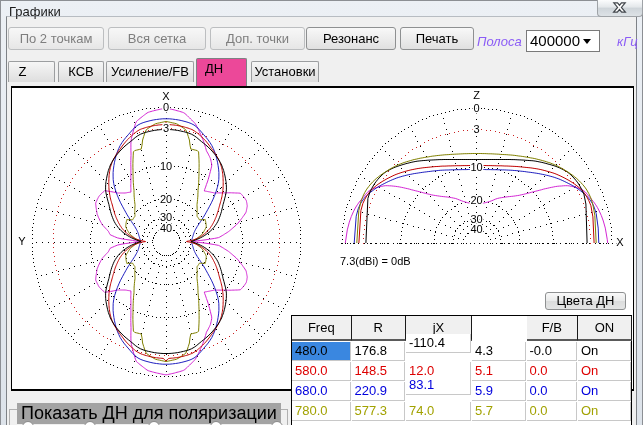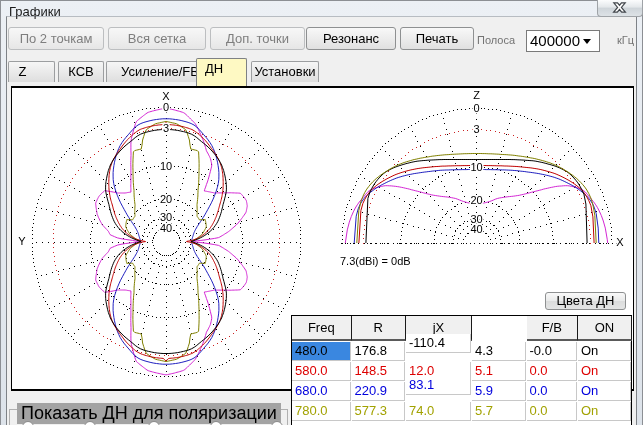"Полоса" .lbl { color: #737373 -> #8b5cf6; font-size: 11px -> 13px; font-style: none -> italic }
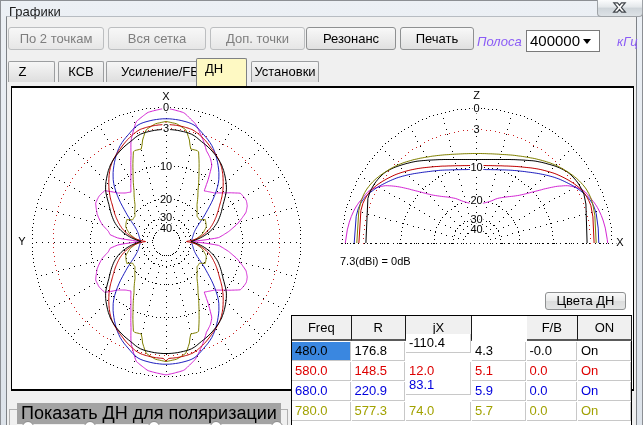"Усиление/FB" div.tab { width: 108px -> 88px }
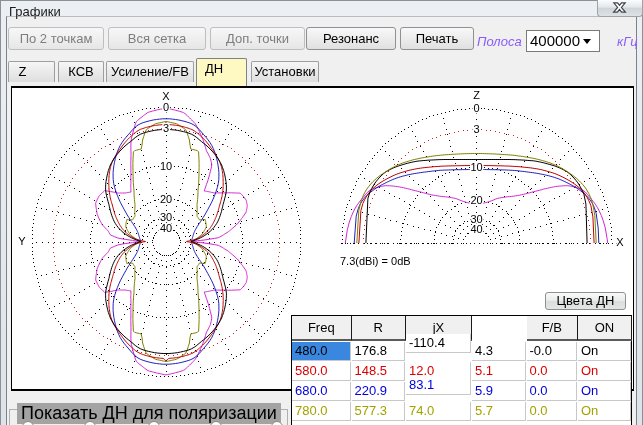"ДН" .tab.act { background: #fef9c3 -> #ec4899 }
